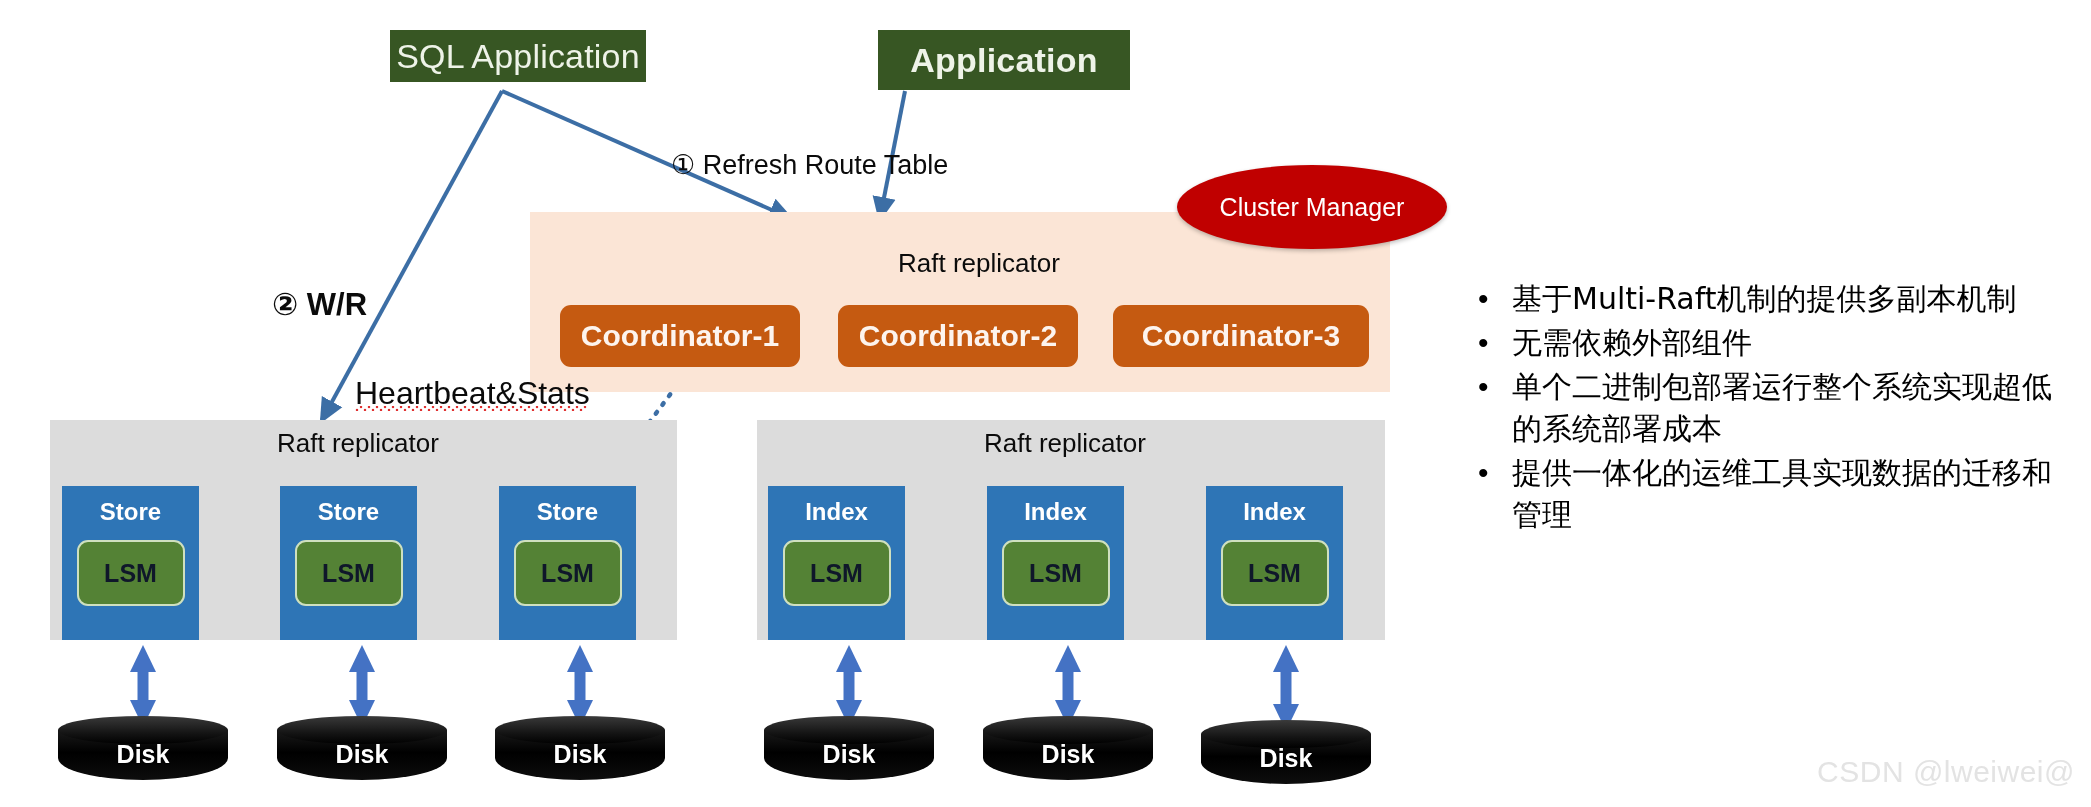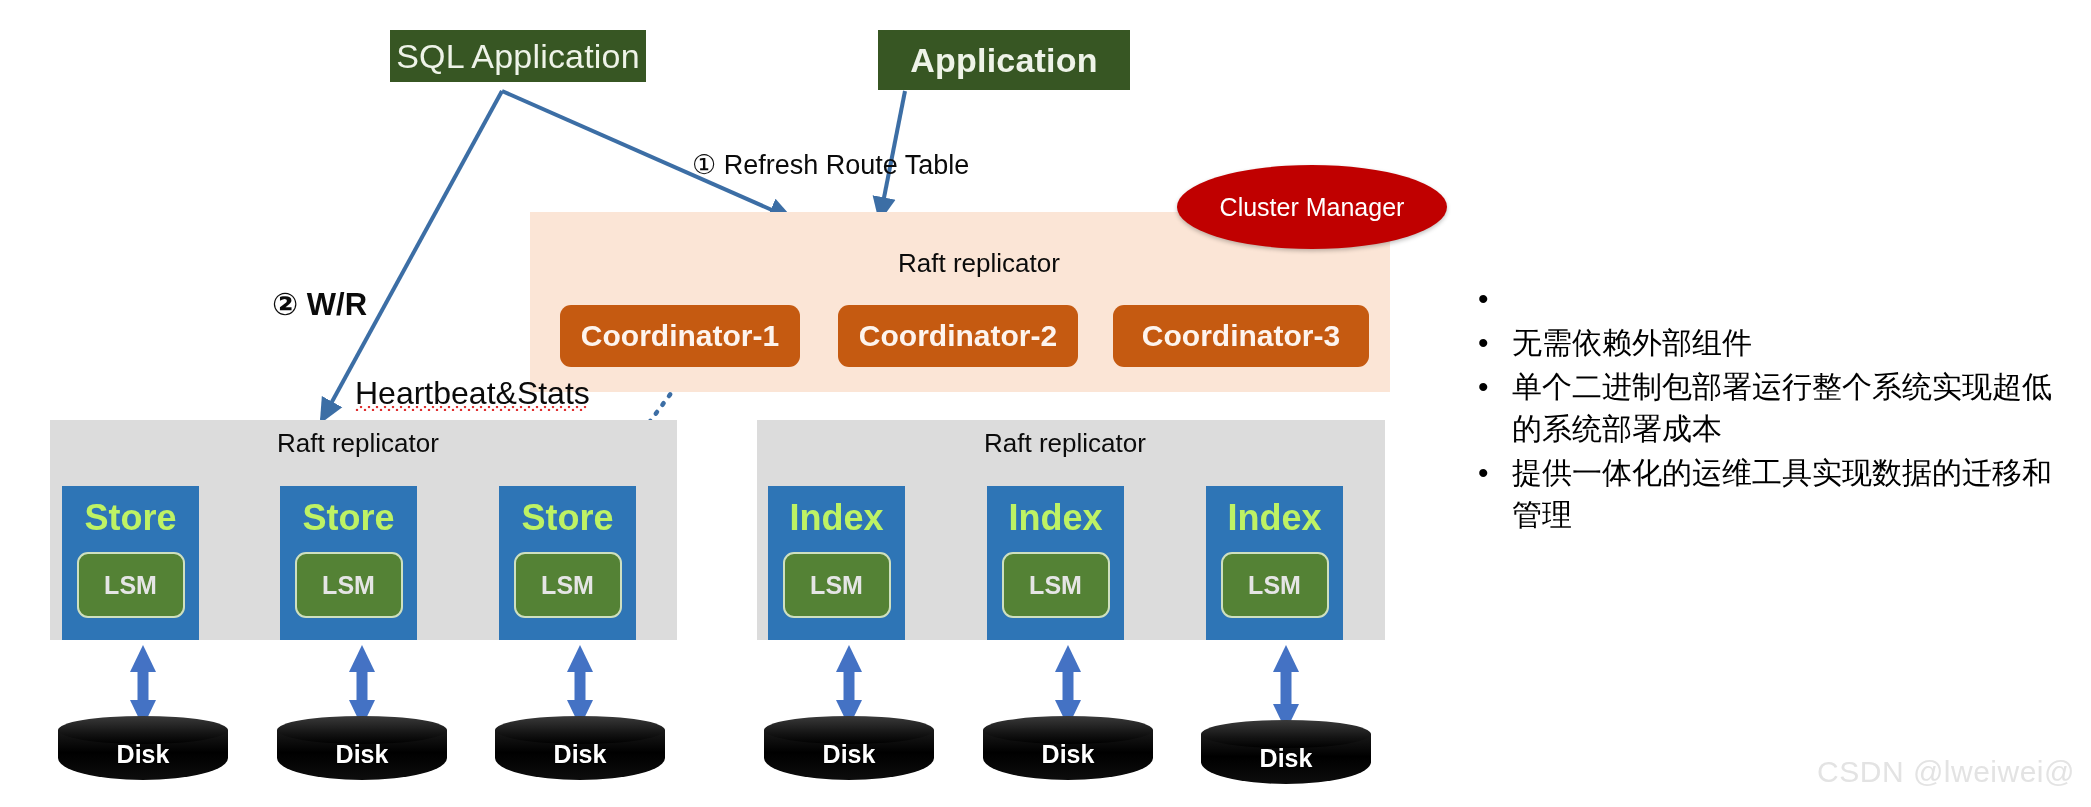"① Refresh Route Table" div.lbl { left: 692px -> 671px }
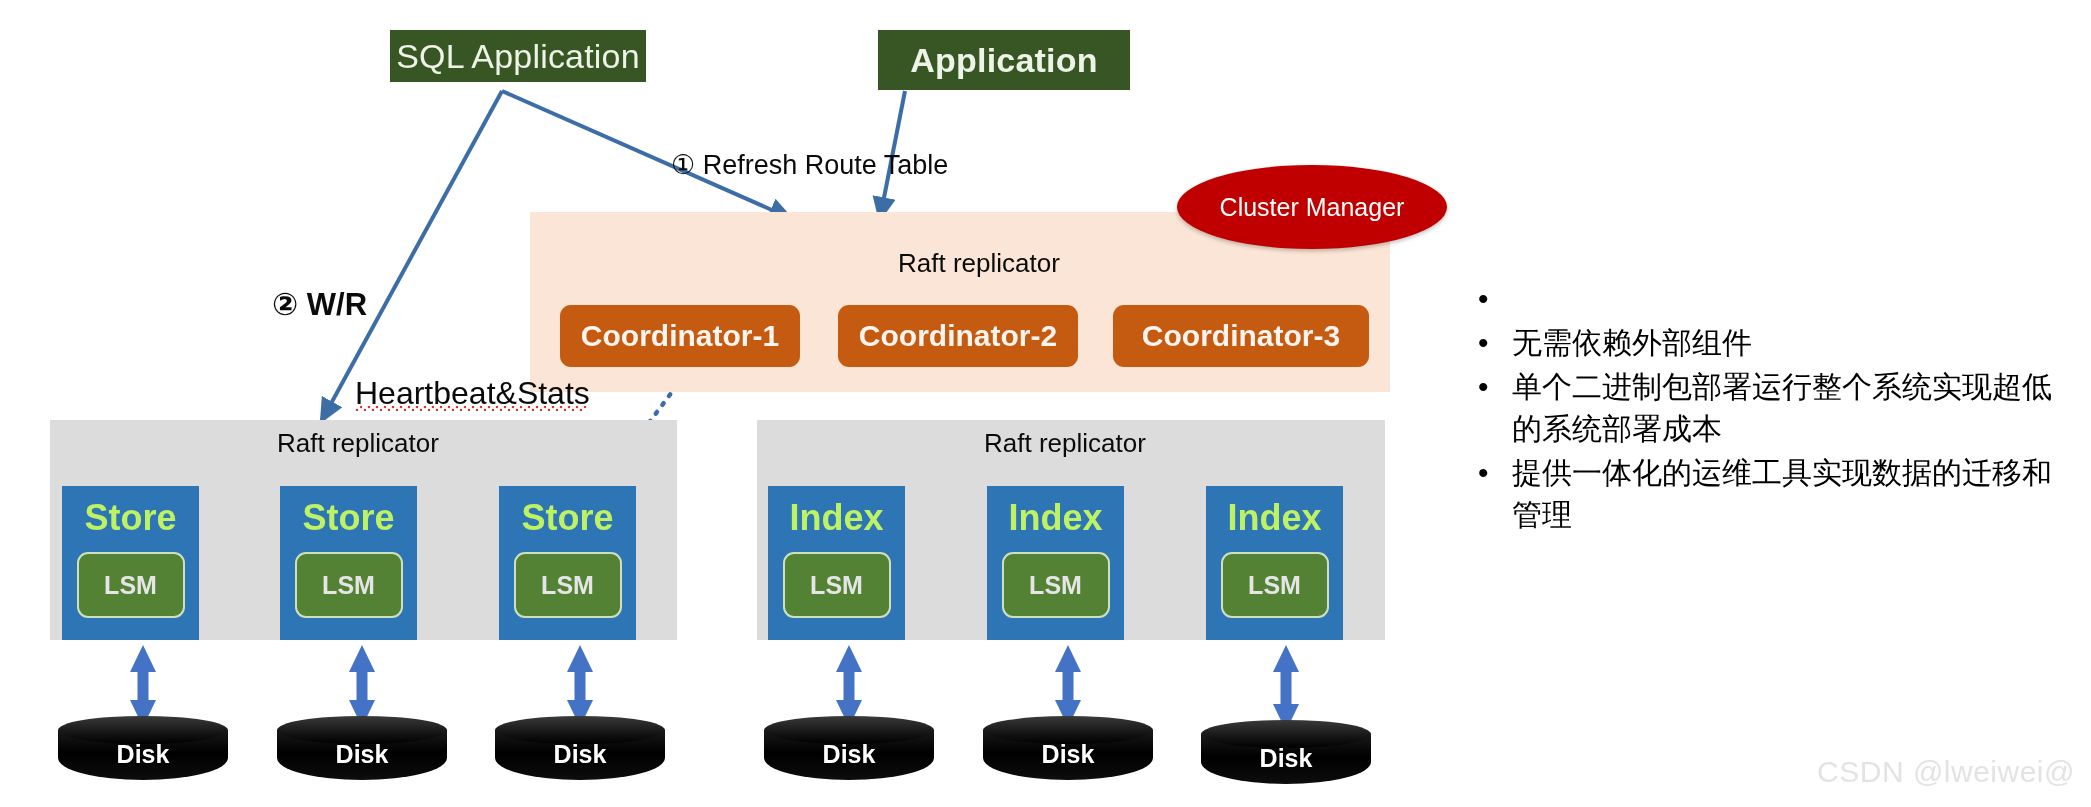"基于Multi-Raft机制的提供多副本机制" span.bullet-text { html: none -> <span>基于Multi-Raft机制的提供多副本机制</span> }
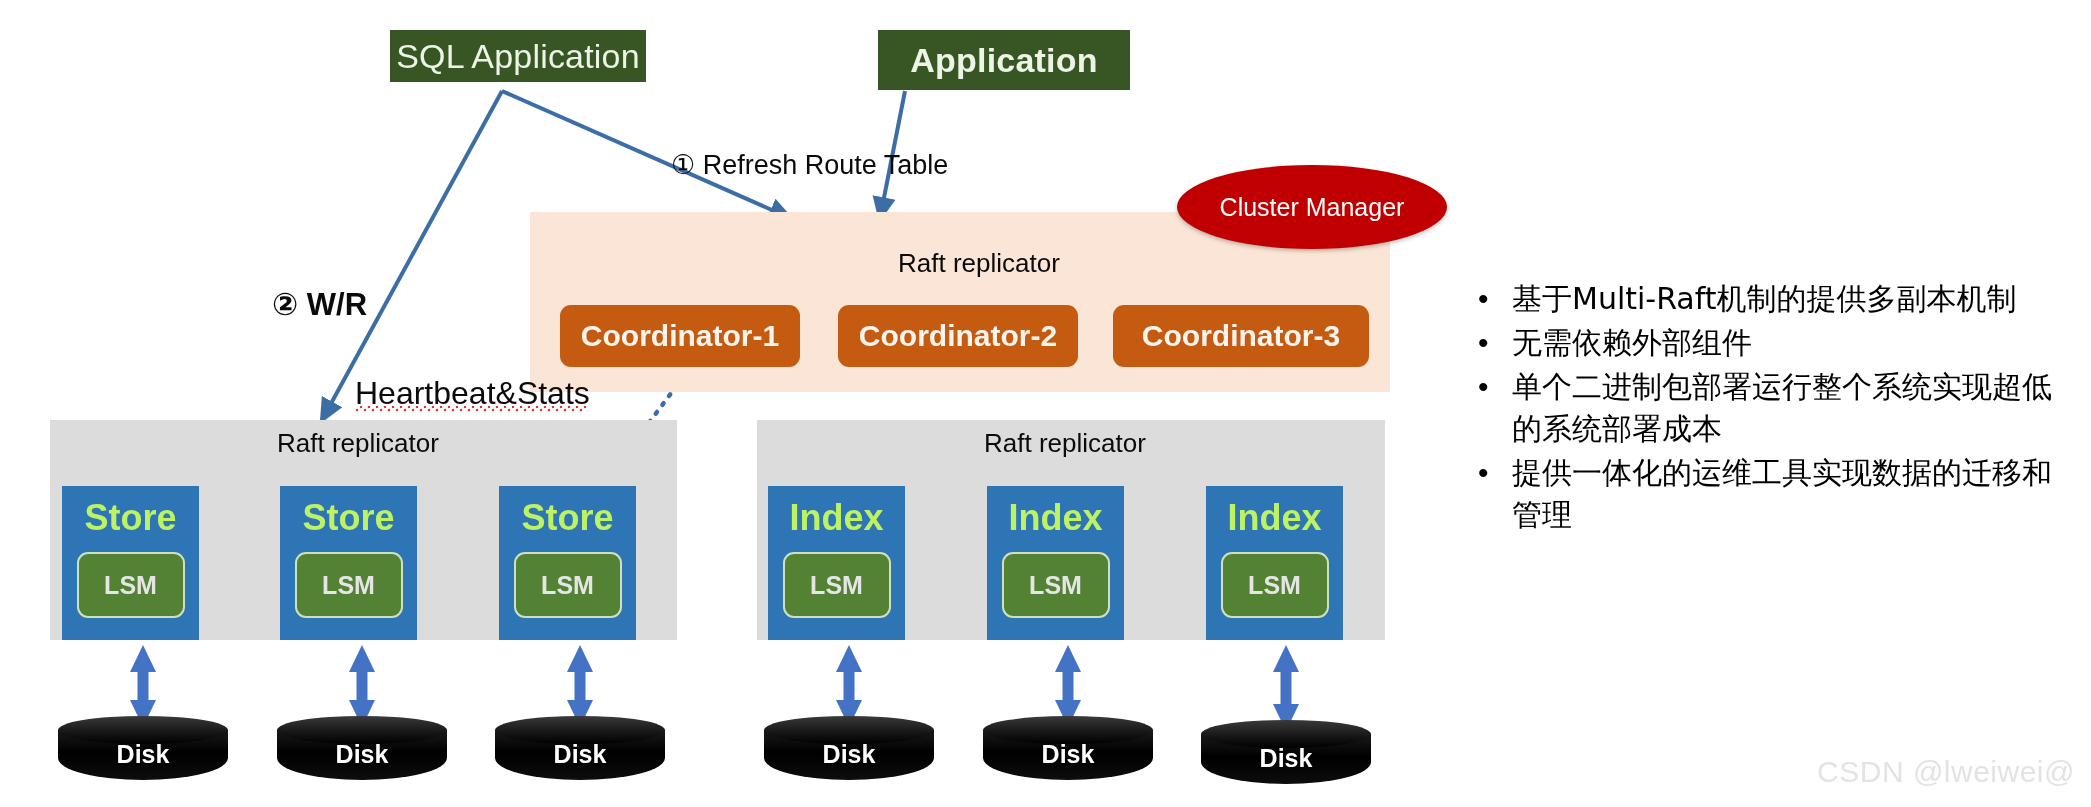"Store" .unit-title { color: #bef264 -> #ffffff; font-size: 36px -> 24px }
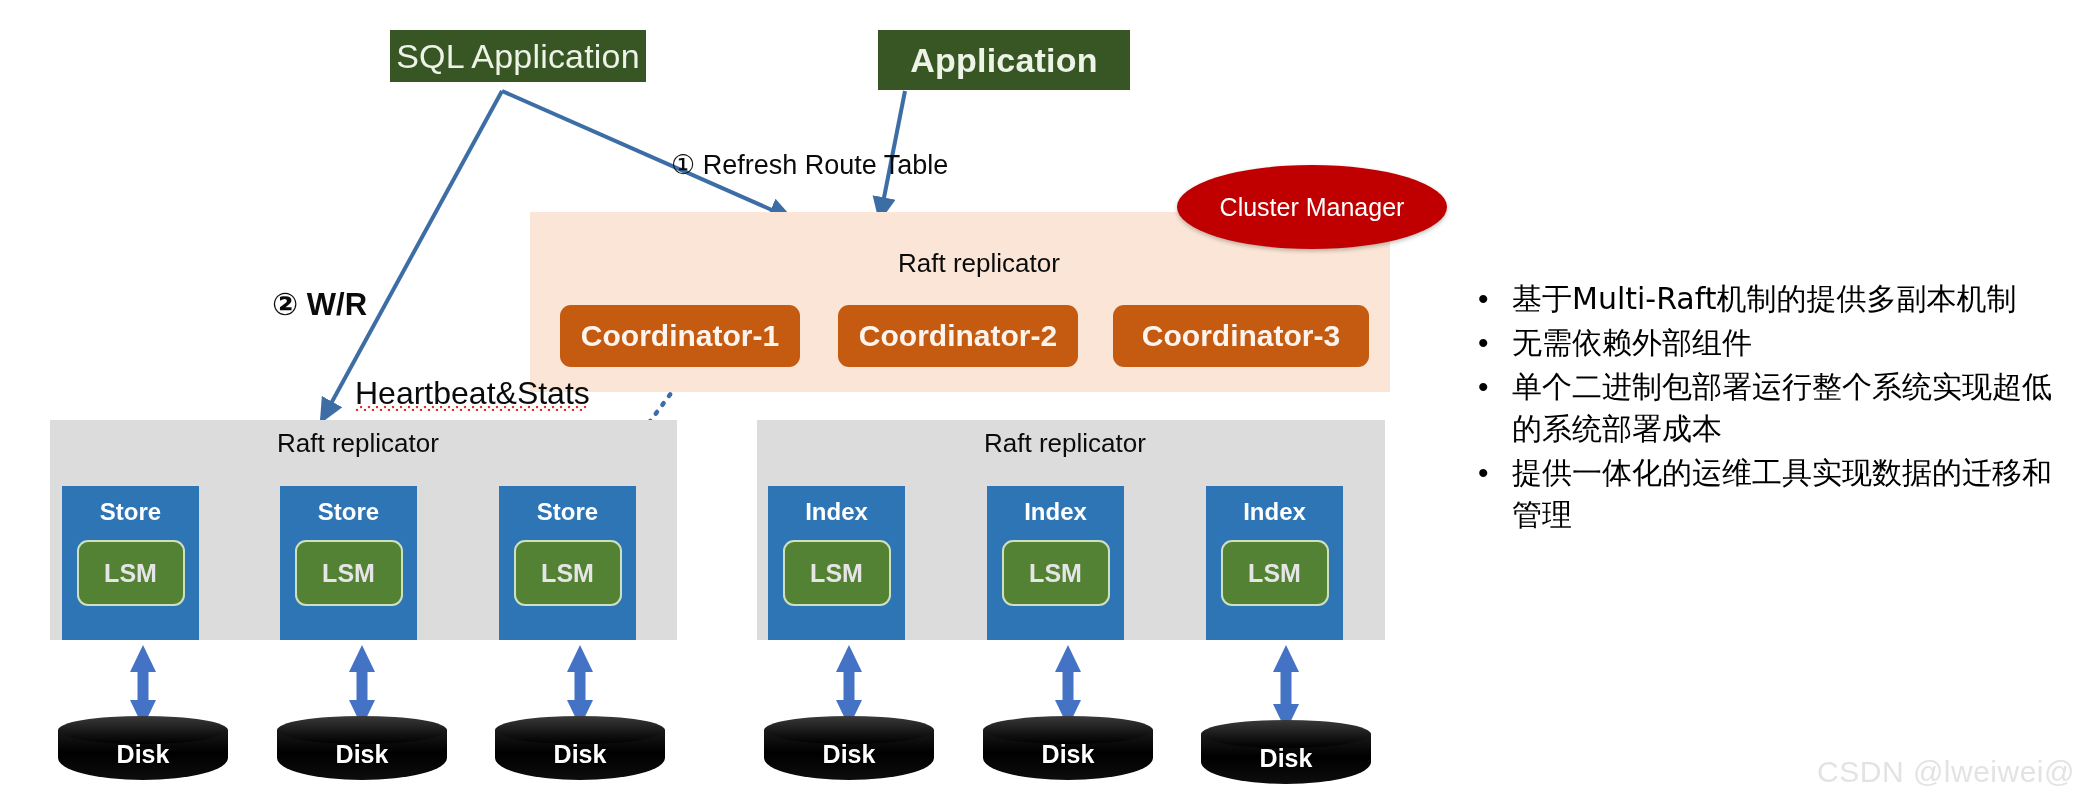"LSM" .lsm-box { color: #e5e5e5 -> #0f172a }
